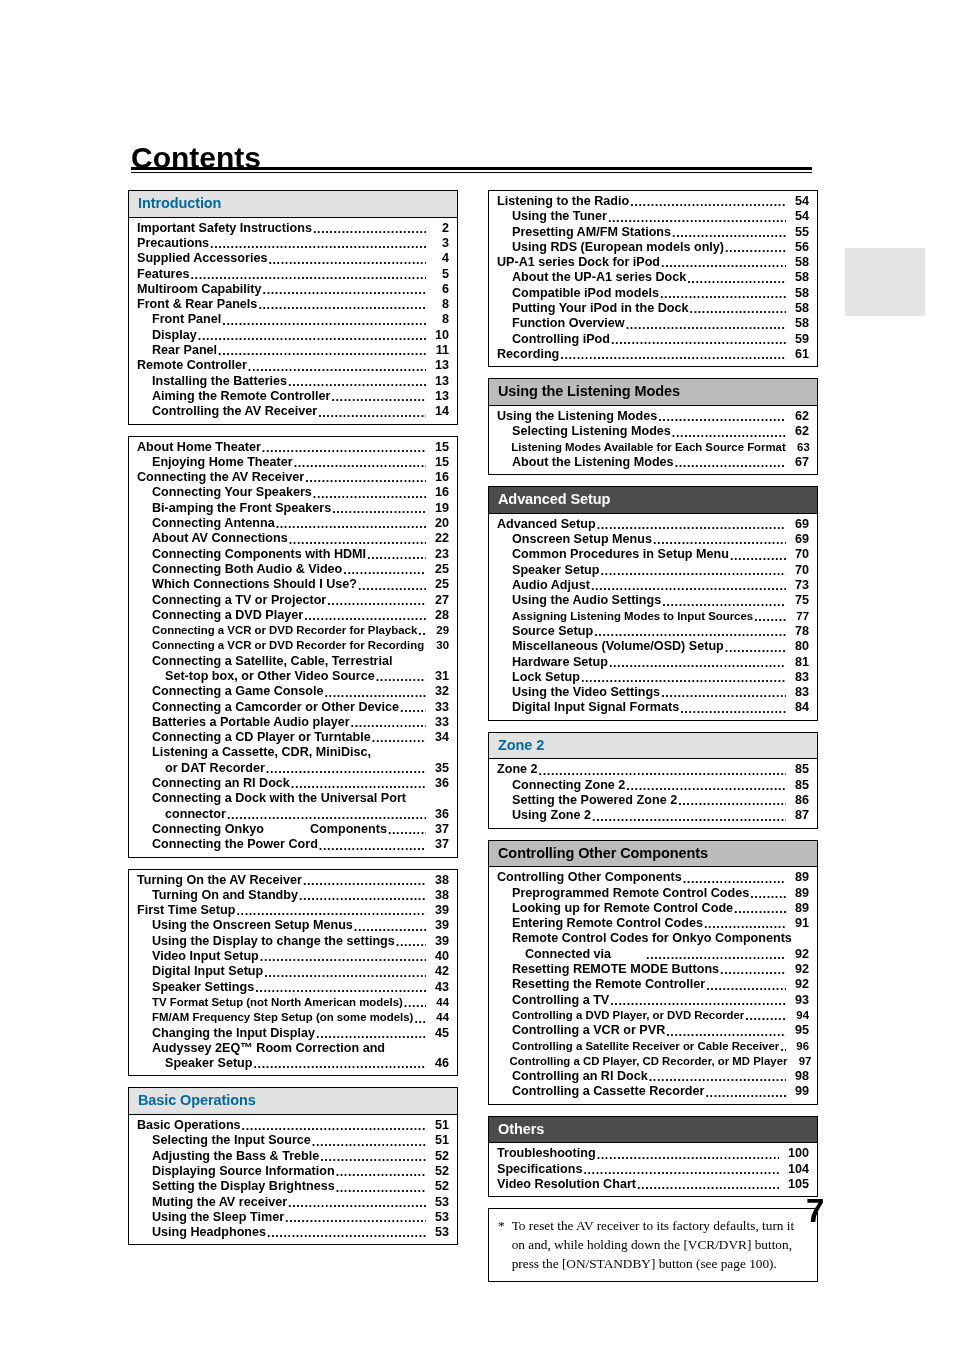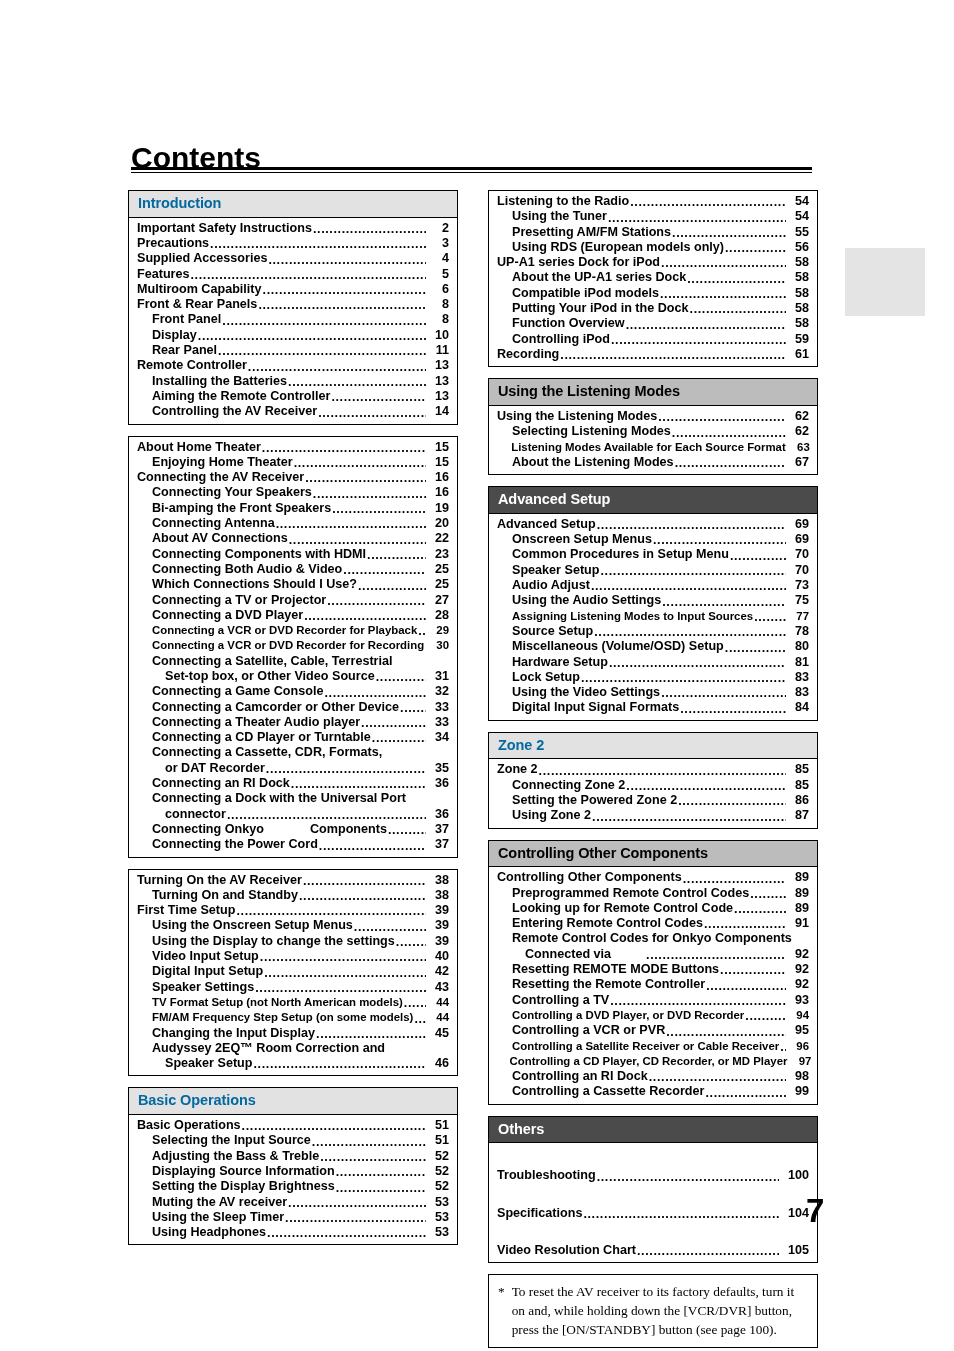"Connecting a Theater Audio player" span.toc-label { text: Connecting a Theater -> Batteries a Portable }
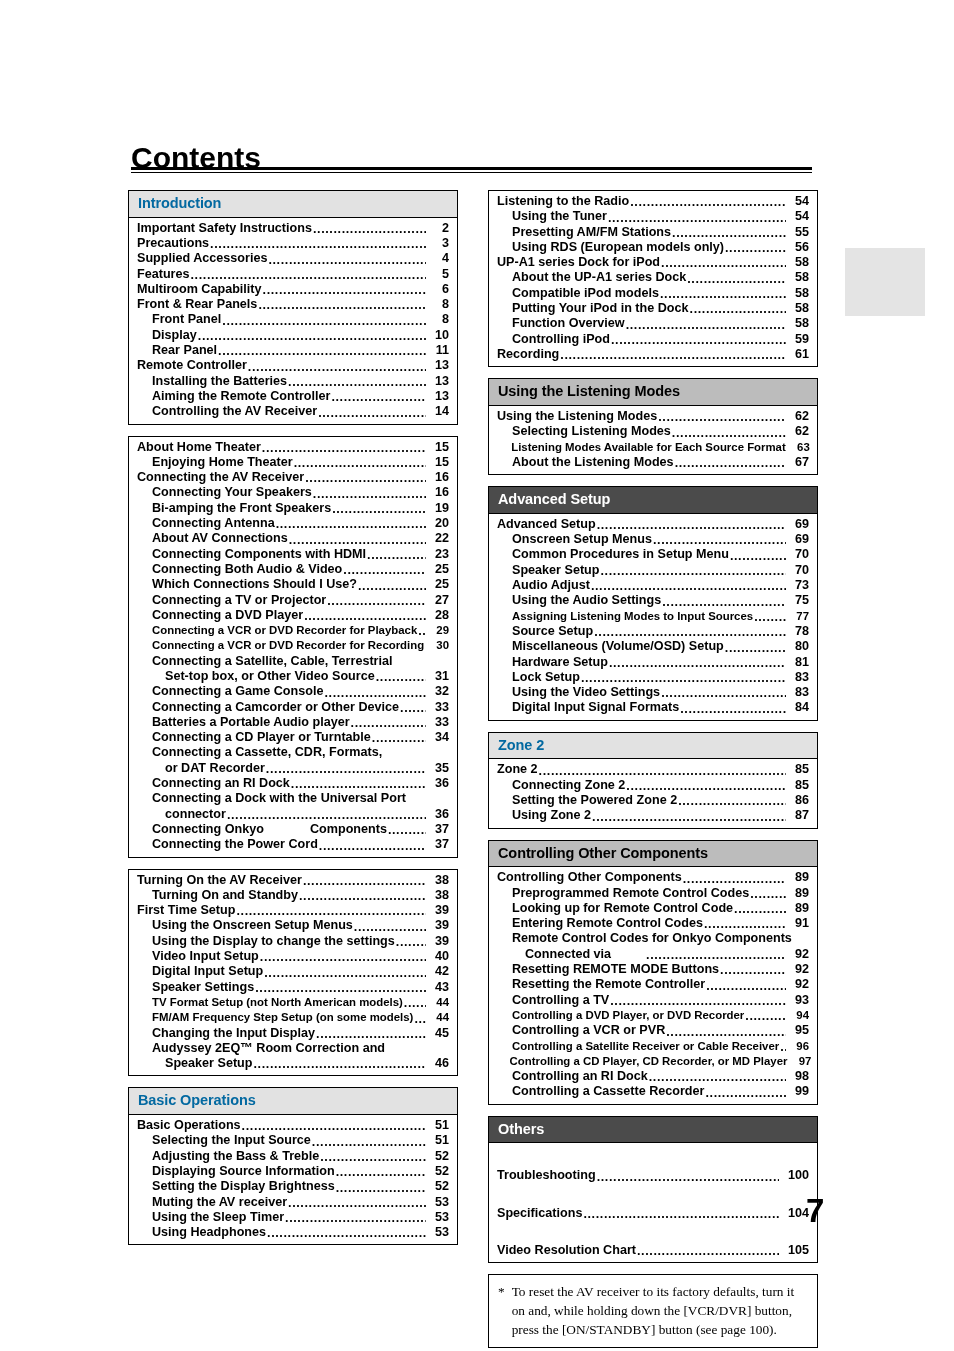"Connecting a Cassette, CDR, Formats," div.toc-plain { text: Connecting a Cassette, CDR, Formats -> Listening a Cassette, CDR, MiniDisc }
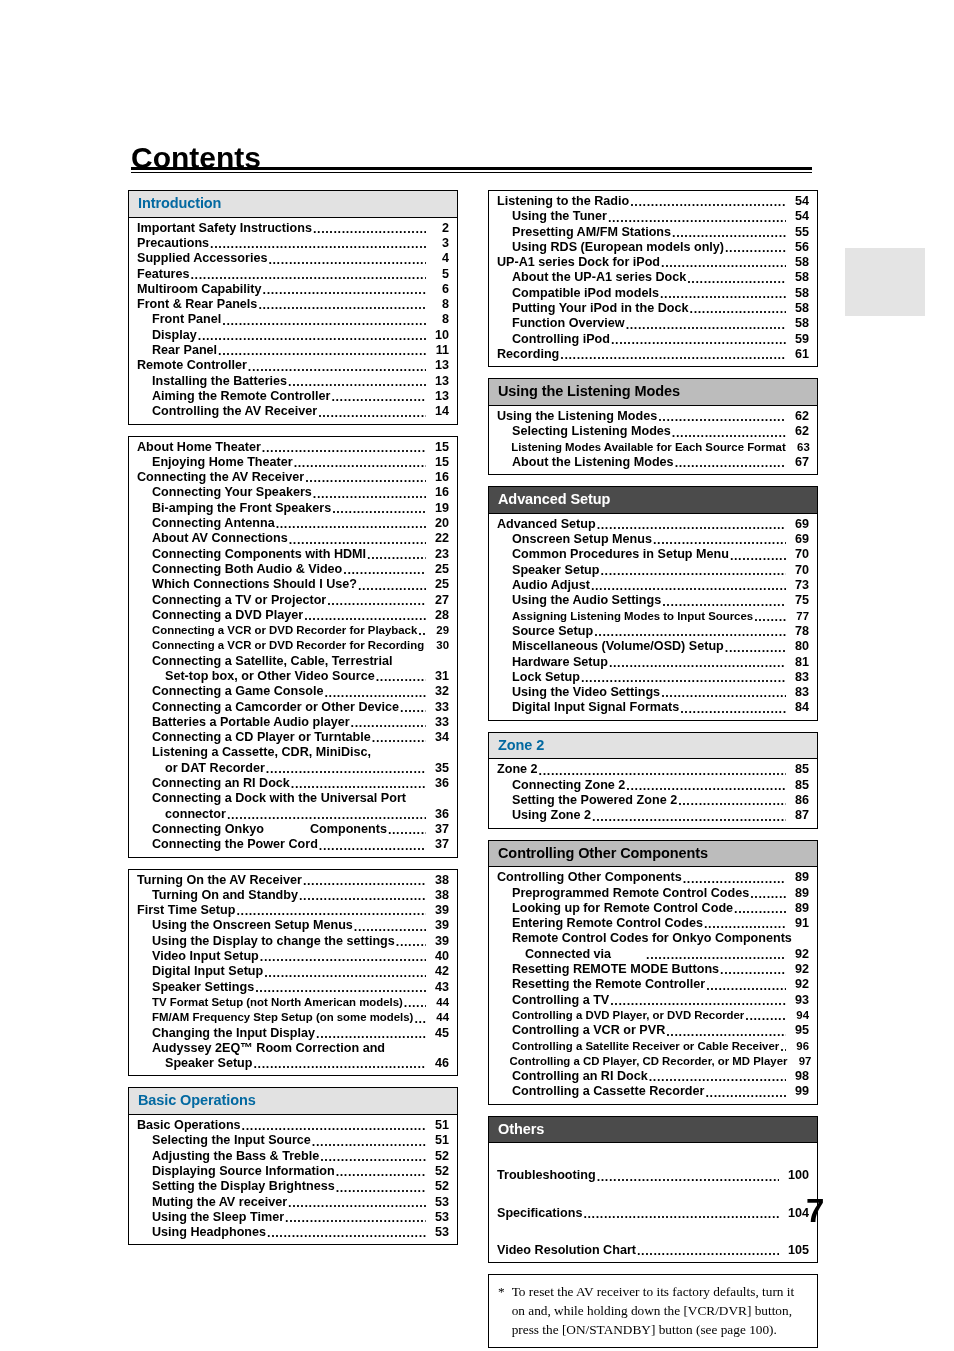"100" .toc-row.wide .toc-page { margin-top: 22px -> none }
